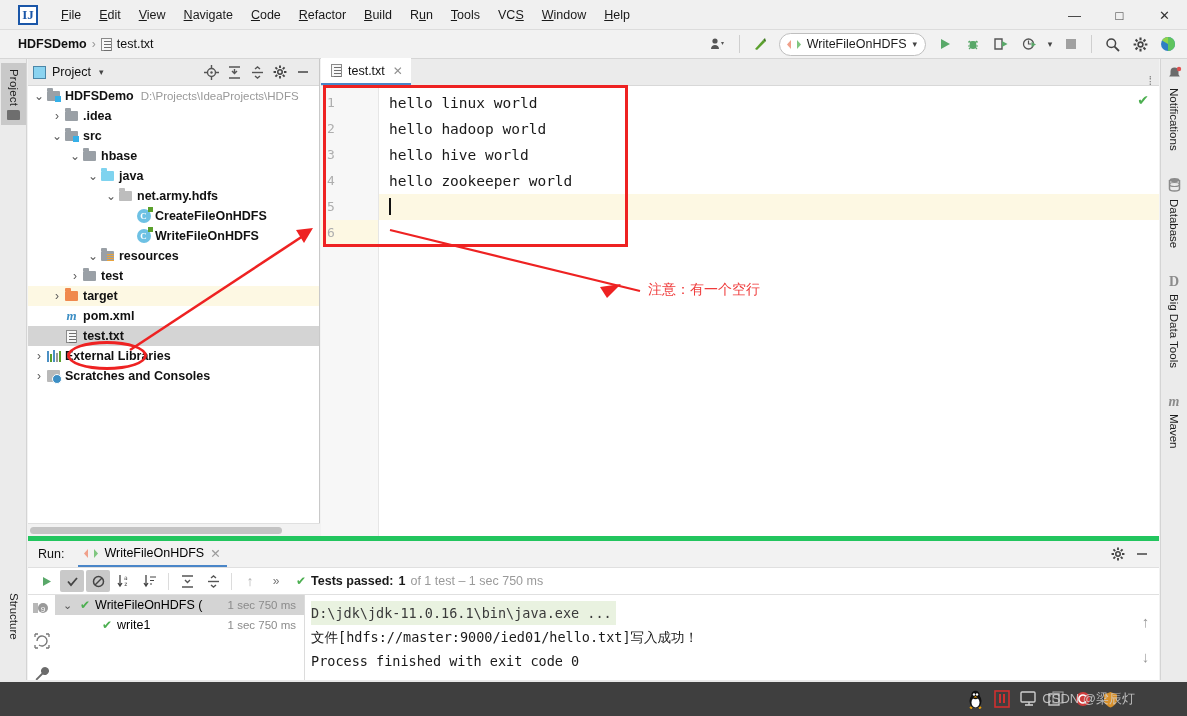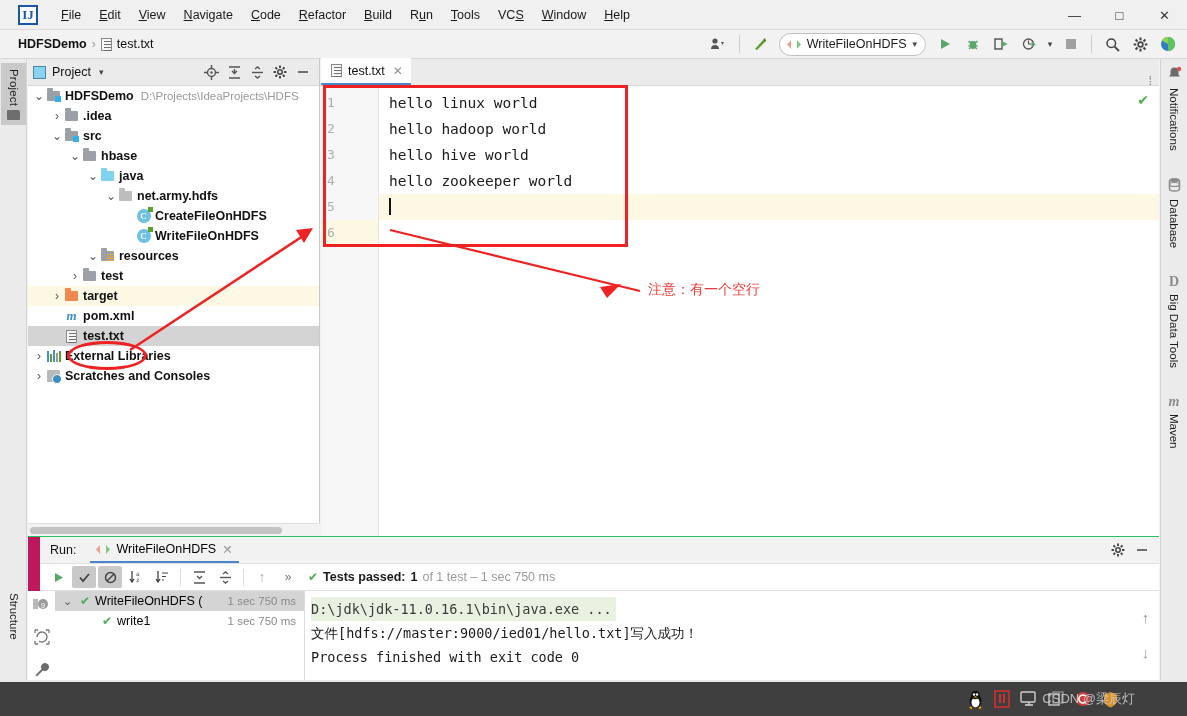"Run:" .run-panel { background: #be185d -> #a21caf; border-top: 1px solid #22c55e -> 5px solid #22c55e; padding-left: 12px -> none }
